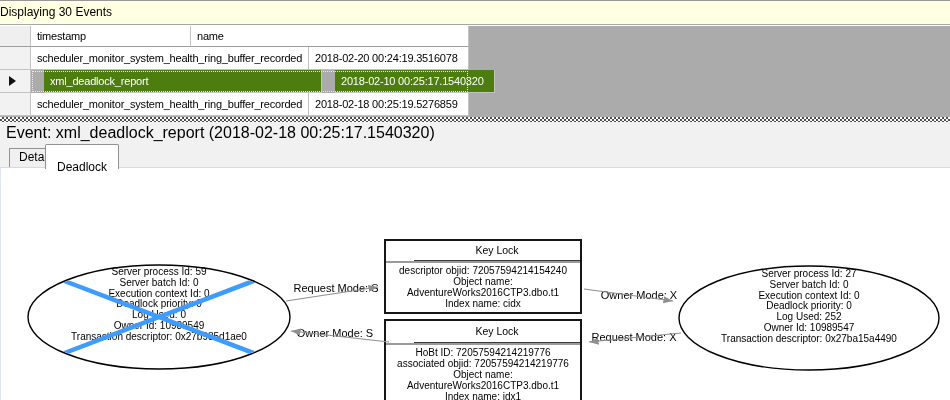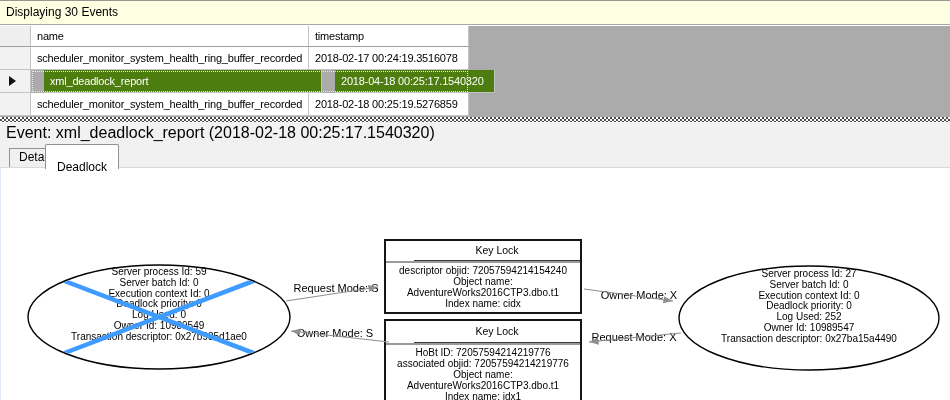"Displaying 30 Events" #info-bar { padding-left: 6px -> none }
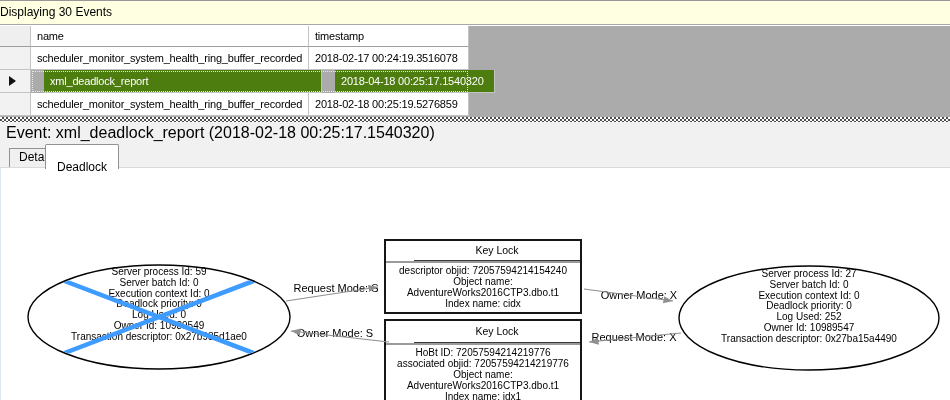"name" div.g-cell { order: before "timestamp" -> after "timestamp" }
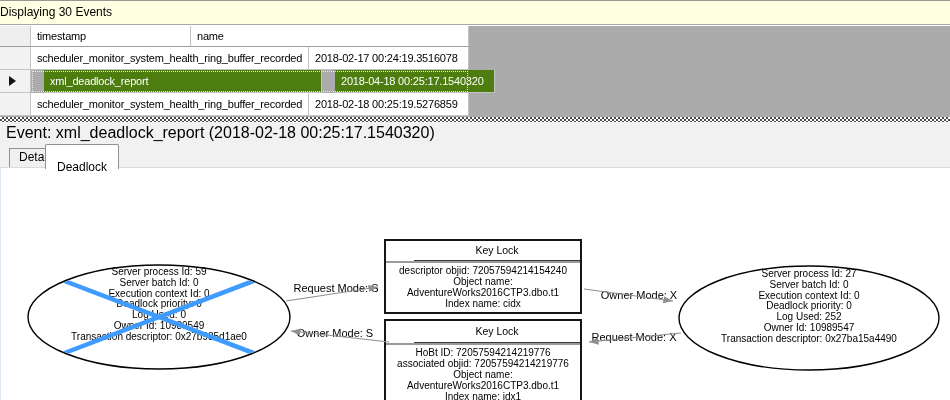"2018-02-17 00:24:19.3516078" div.g-cell { text: 2018-02-17 -> 2018-02-20 }
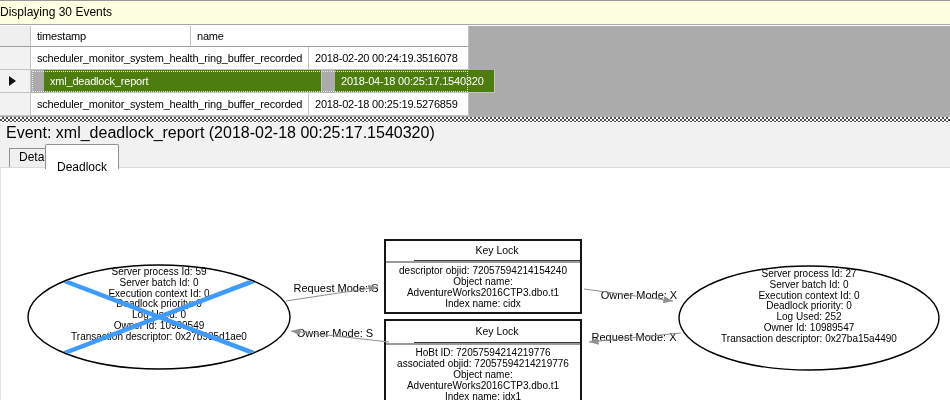"2018-04-18 00:25:17.1540320" div.g-cell { text: 2018-04-18 -> 2018-02-10 }
